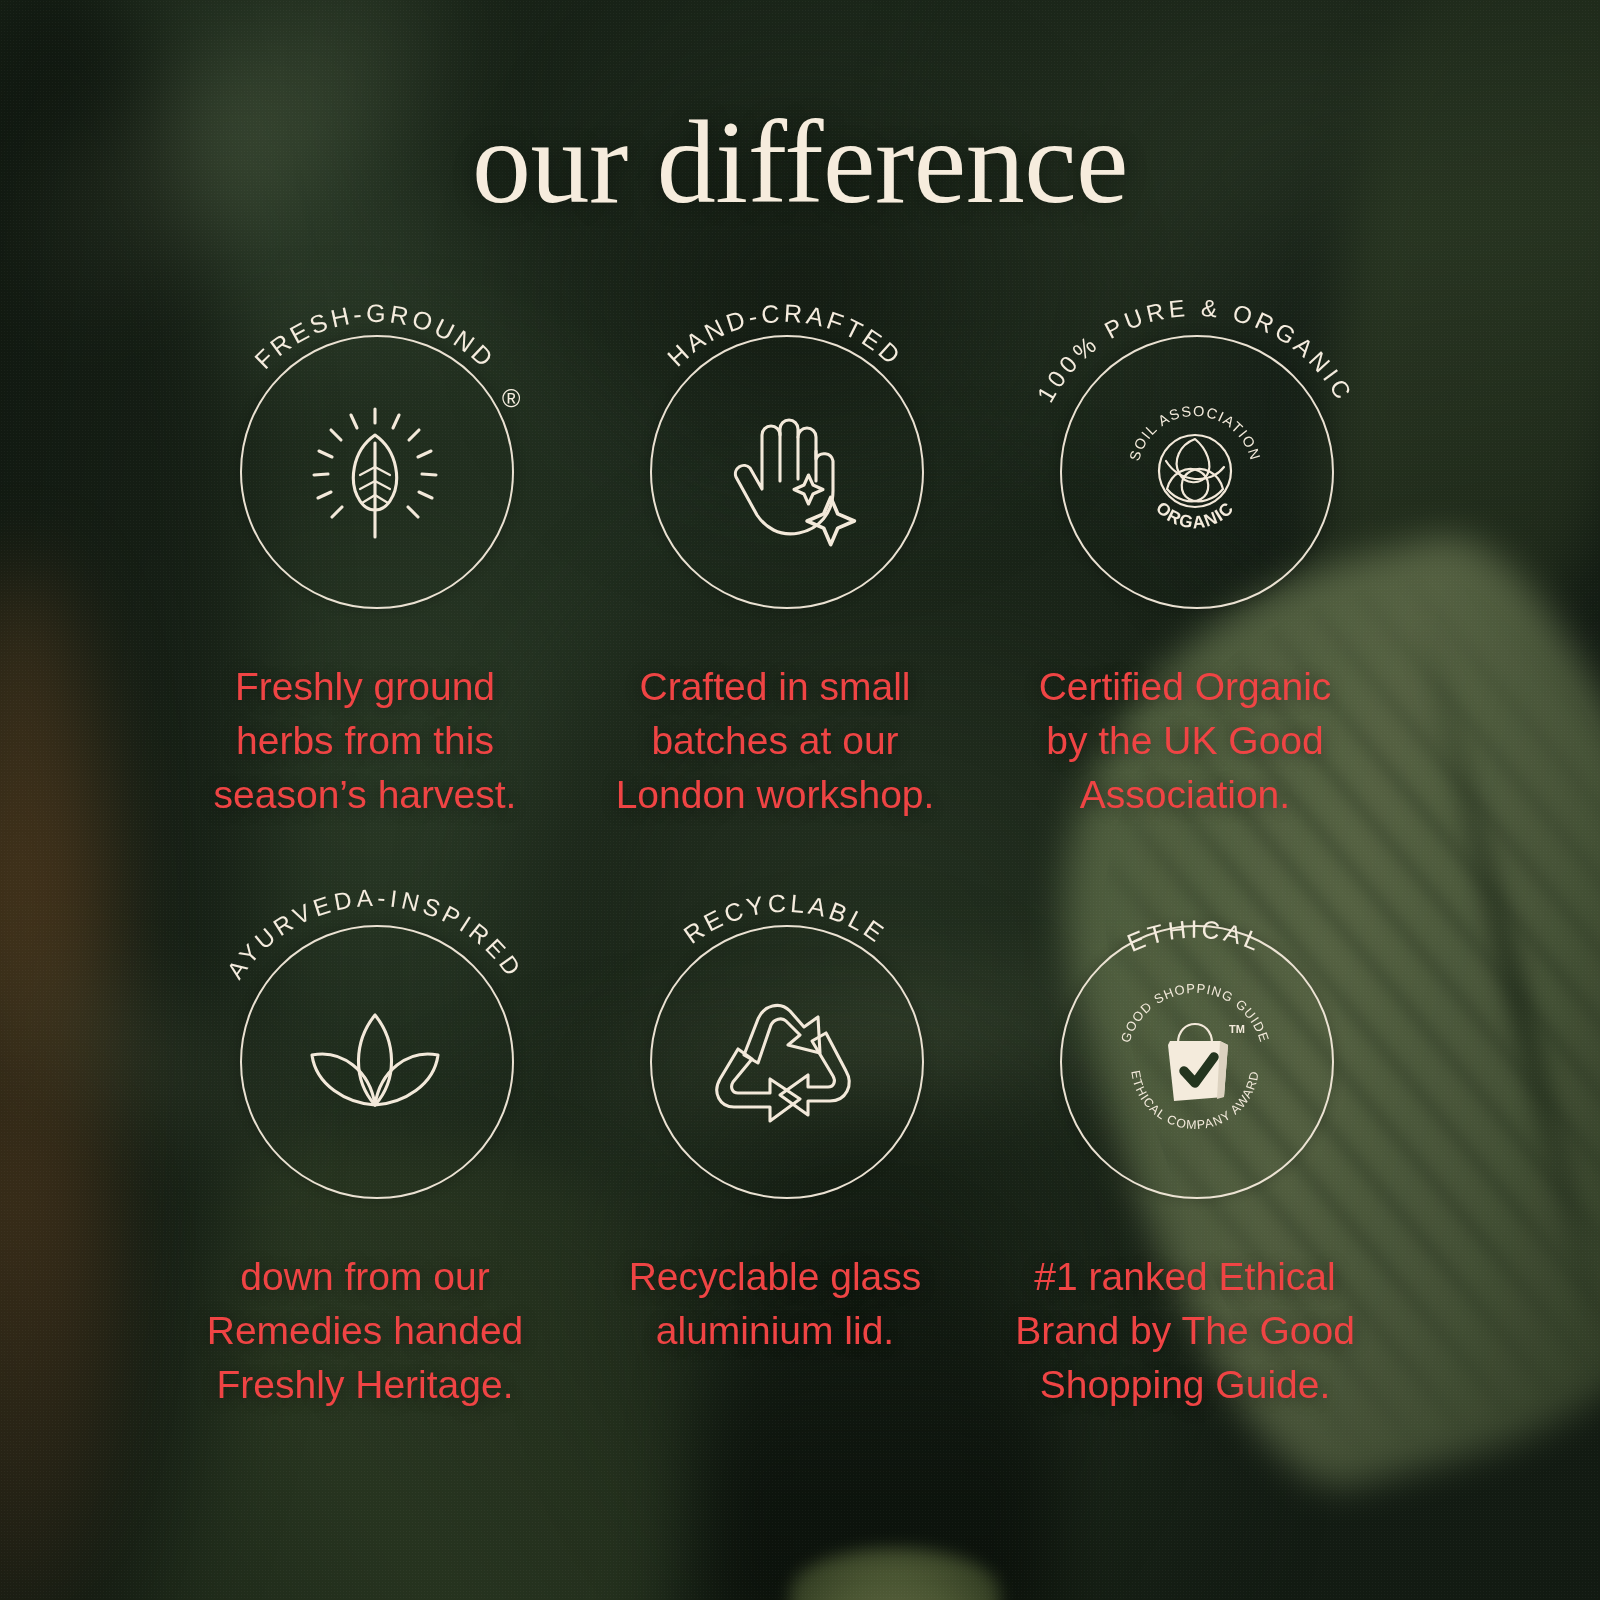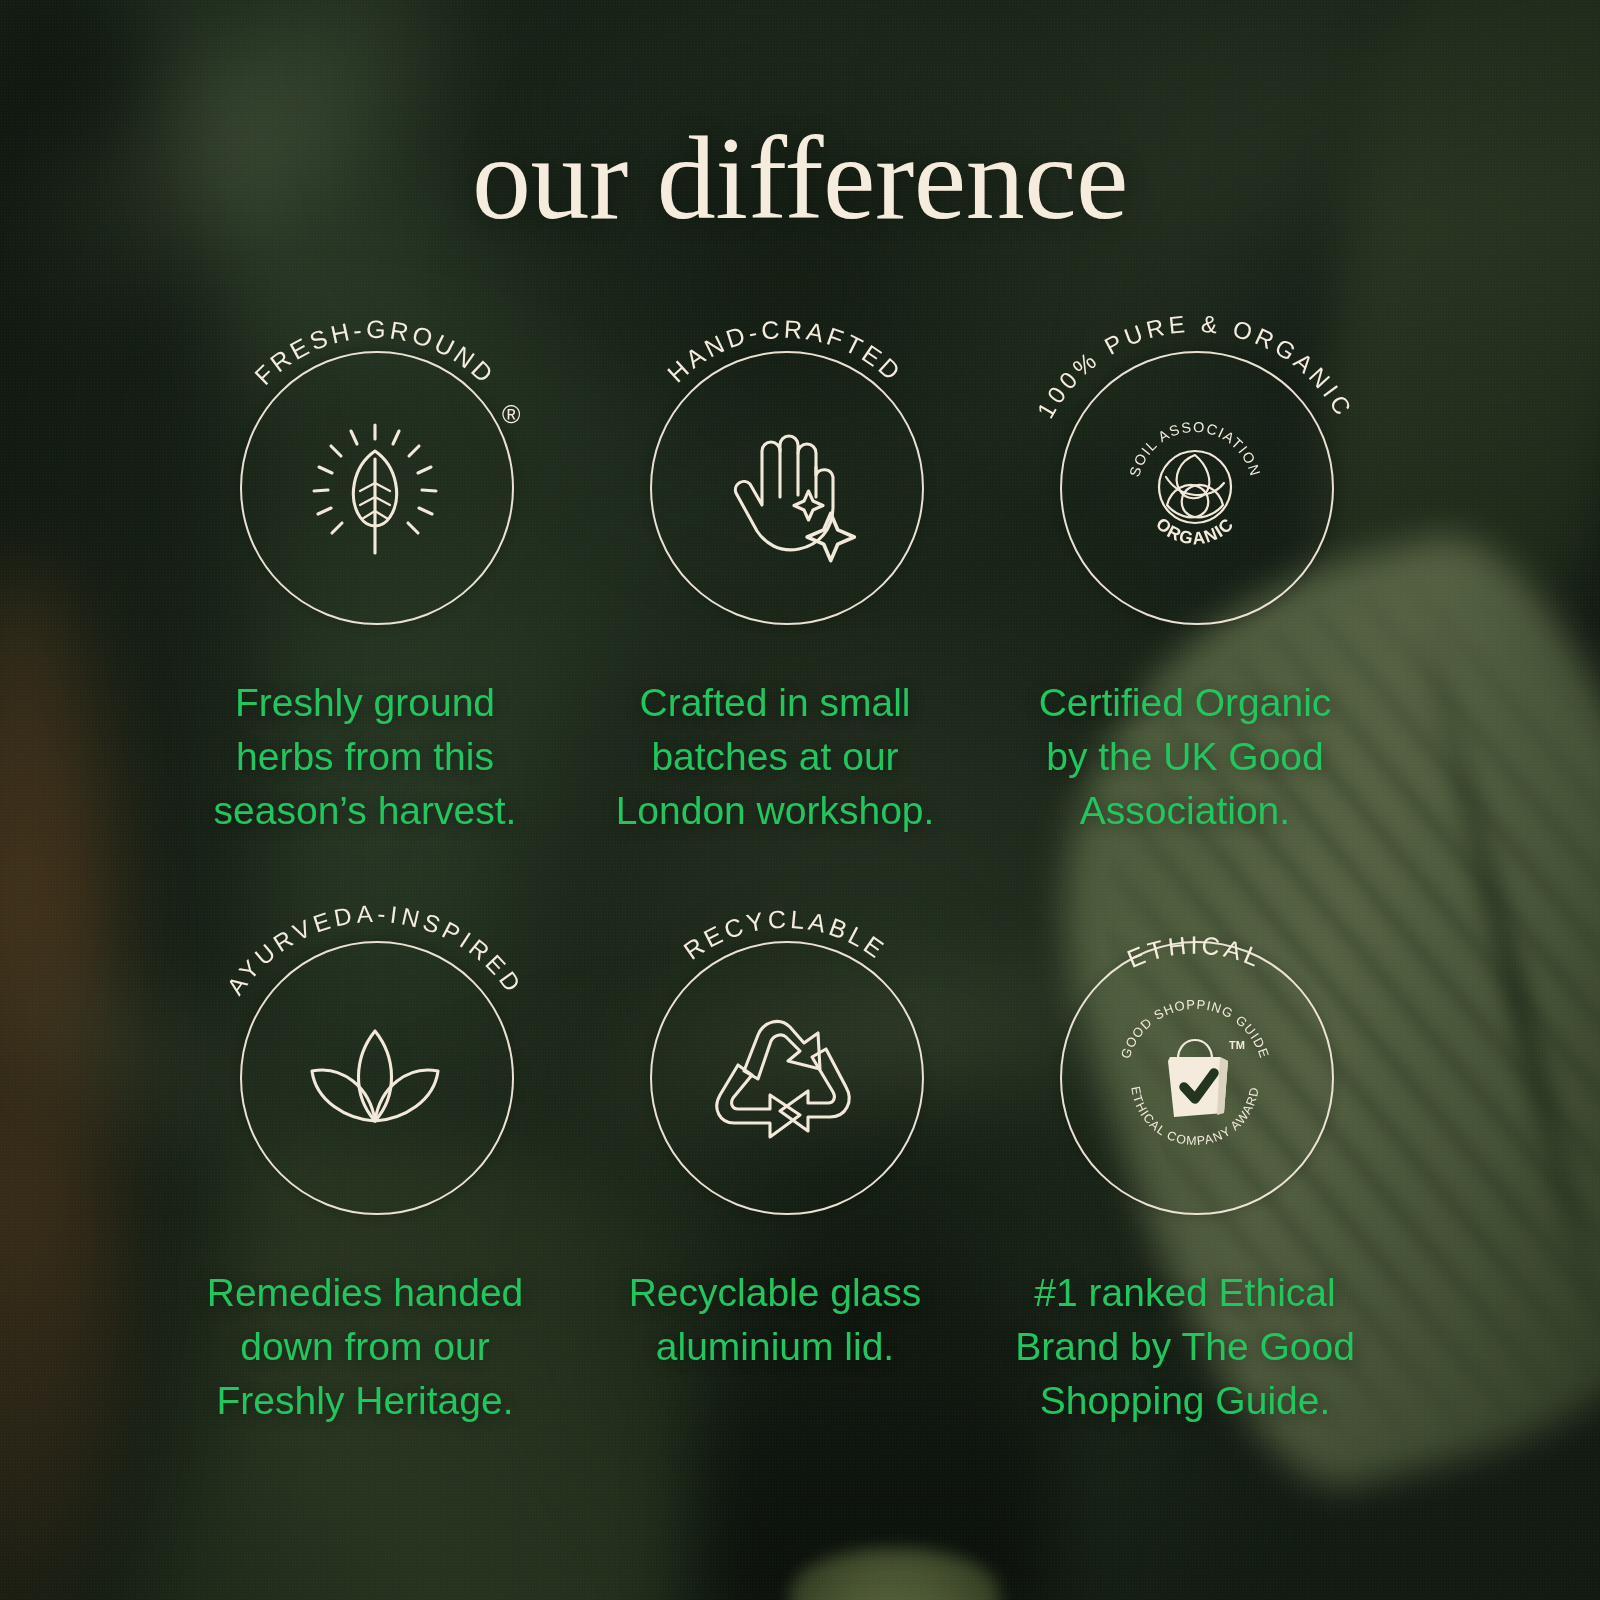"our difference" .content { margin-top: 16px -> none }
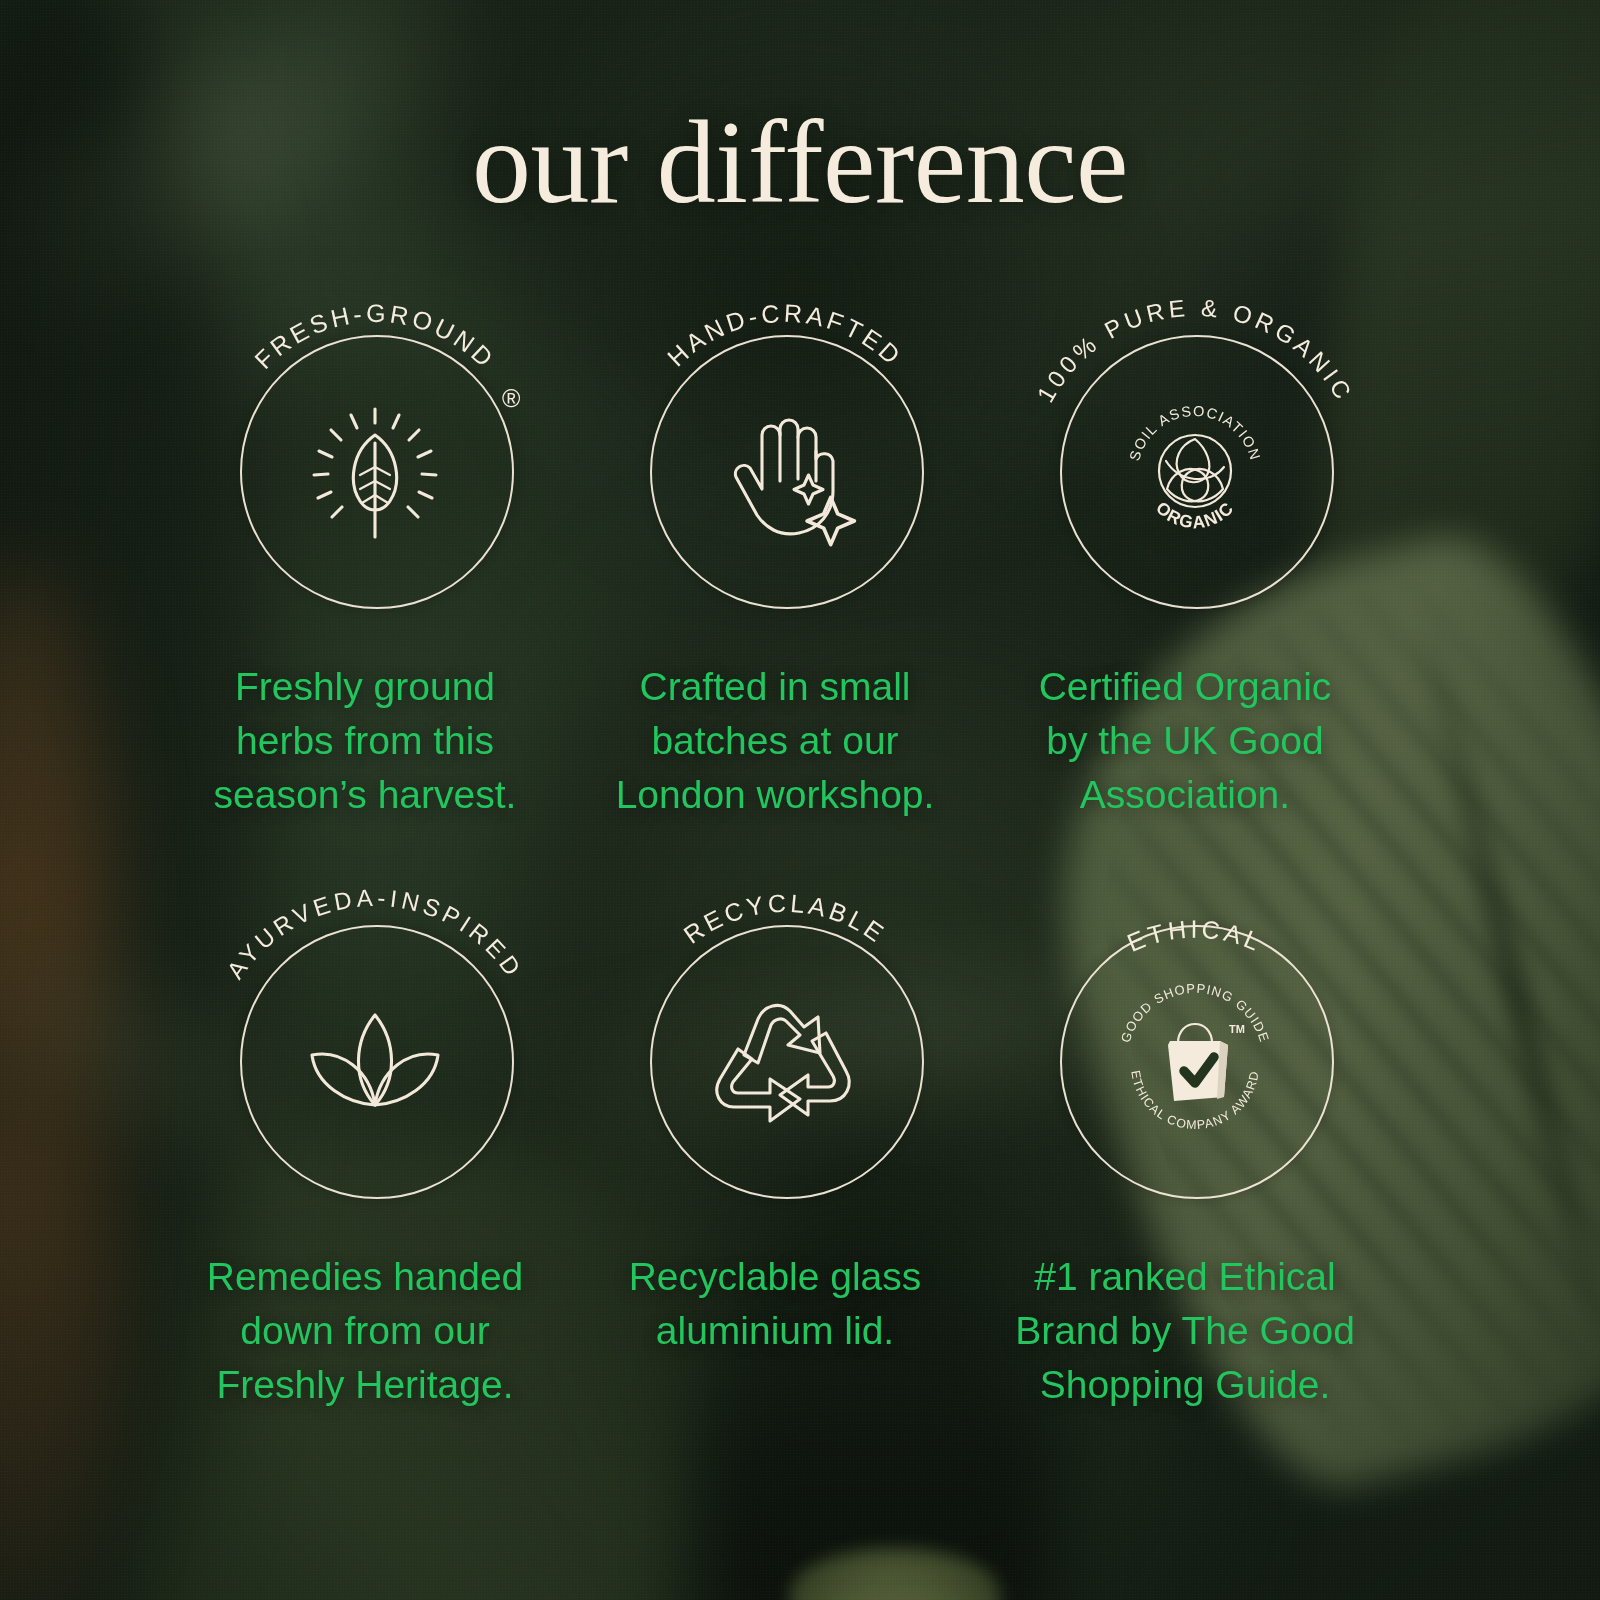"Freshly ground" .caption { color: #22c55e -> #ef4444 }
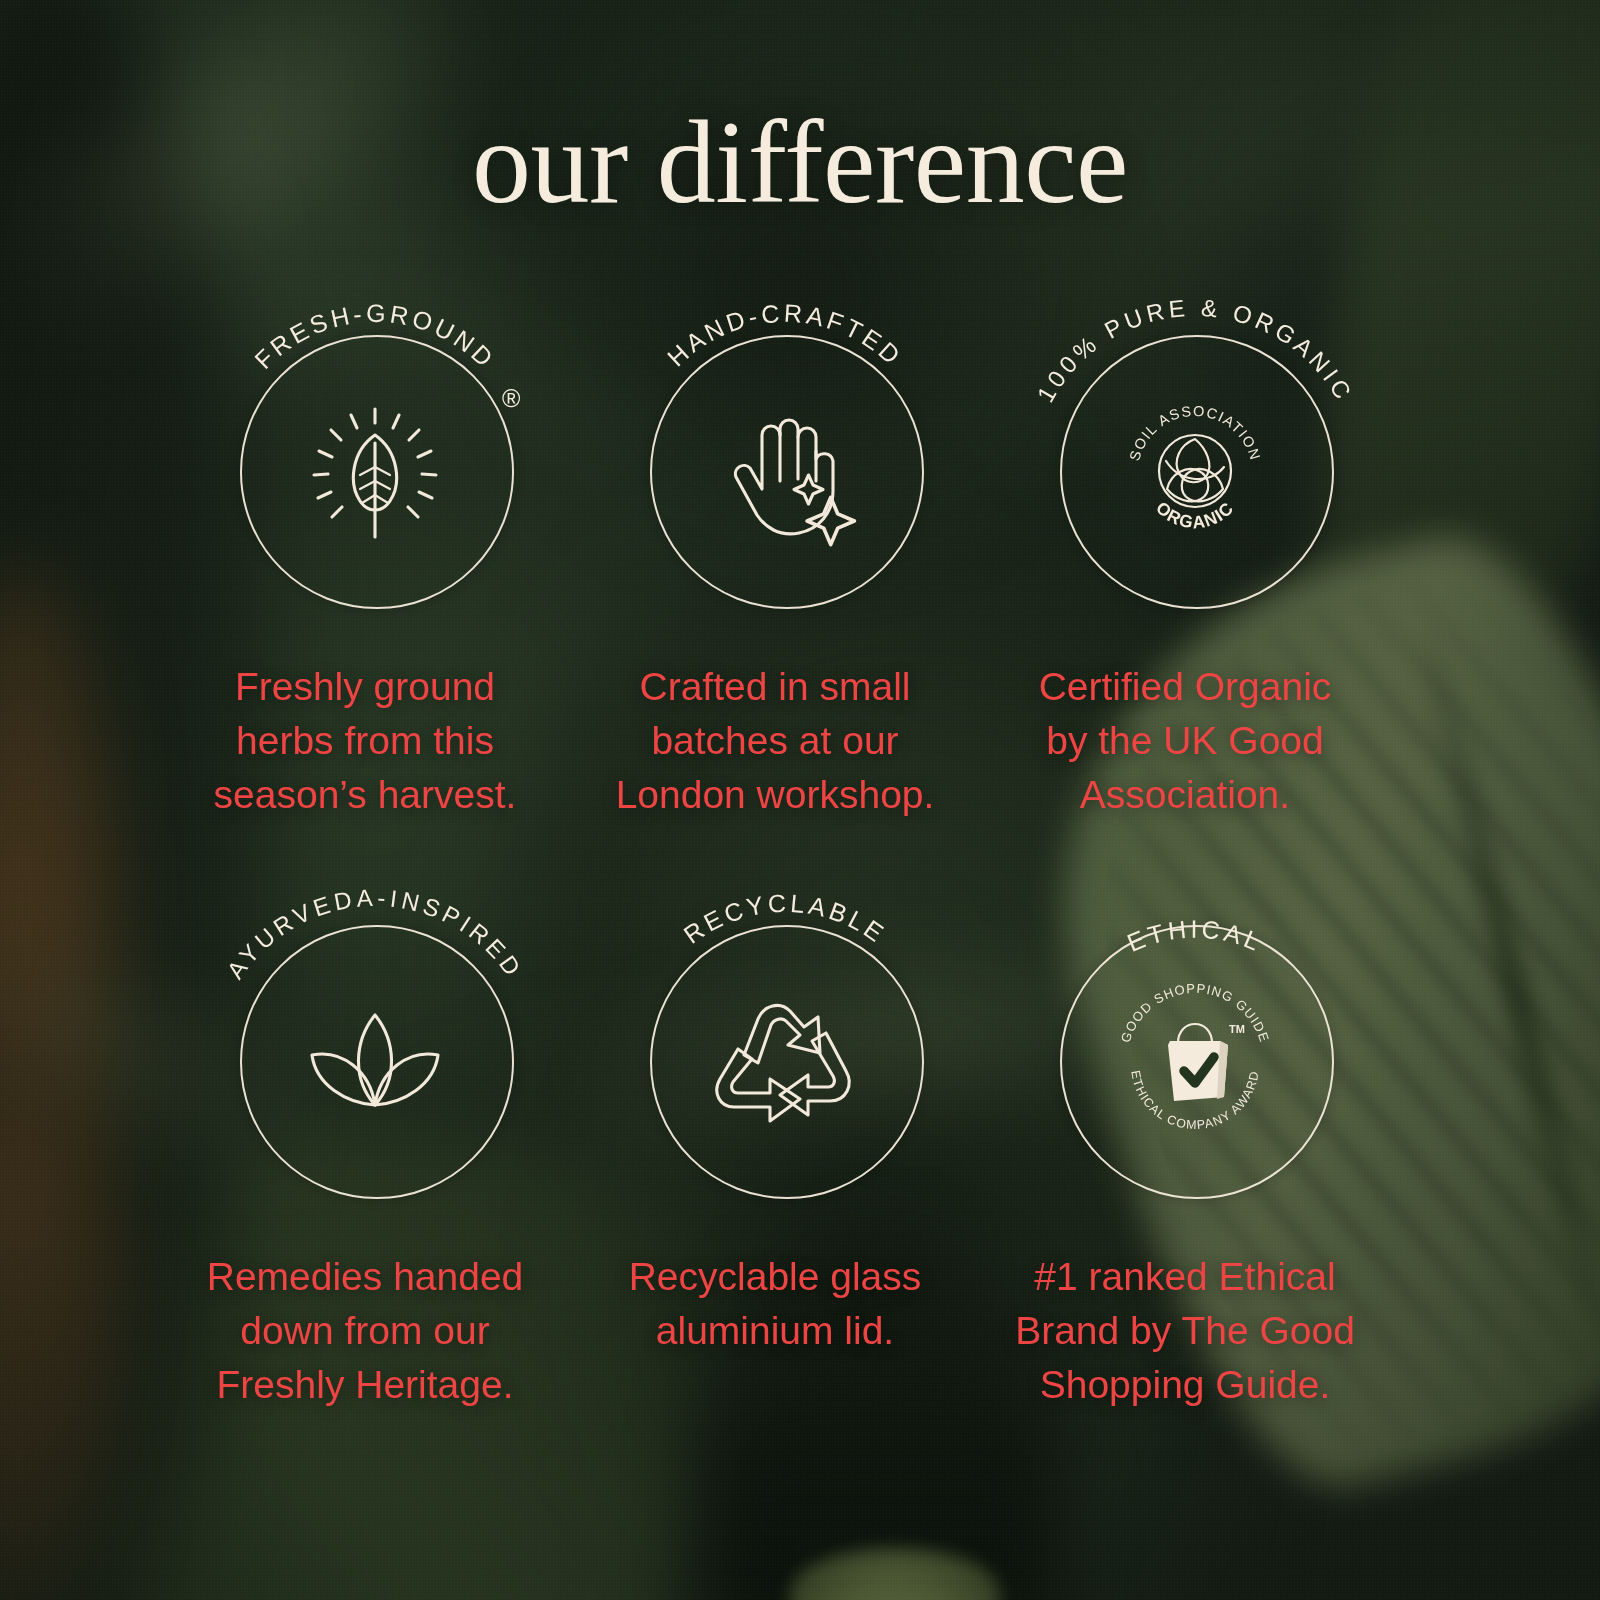"Remedies handed" div { order: before "down from our" -> after "down from our" }
